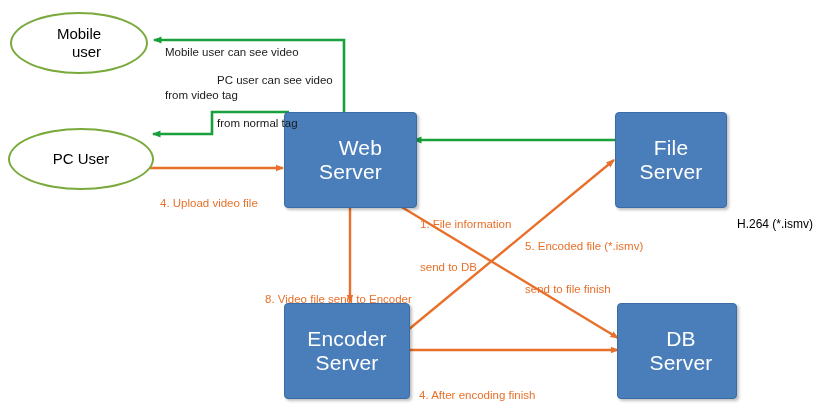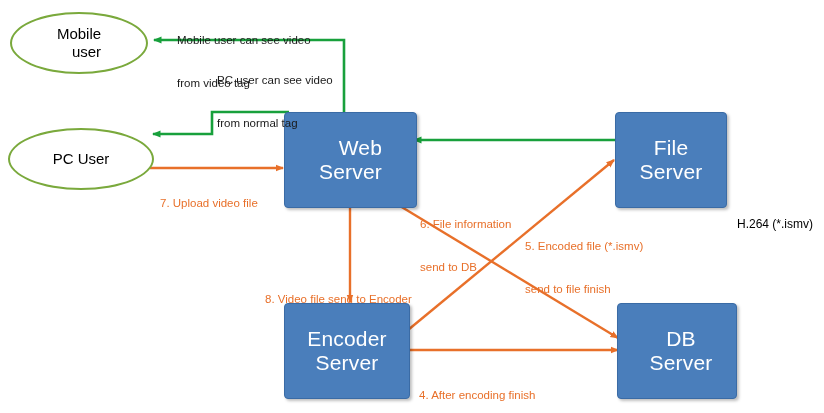"Mobile user can see video" div.lbl { margin-left: 12px -> none; top: 4px -> 16px }
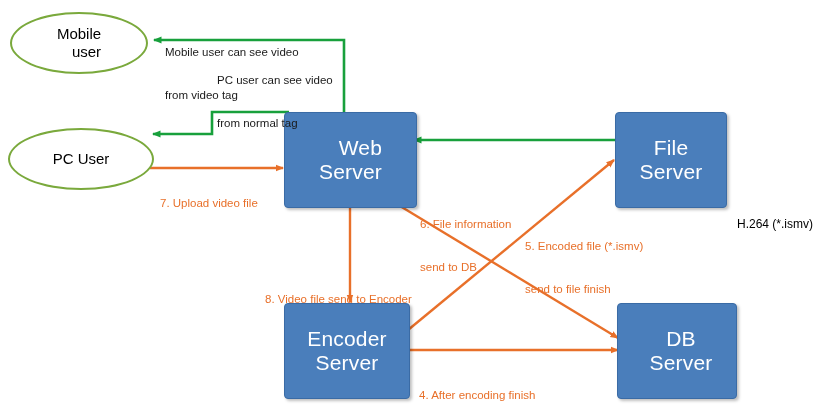"7. Upload video file" div { text: 7 -> 4 }
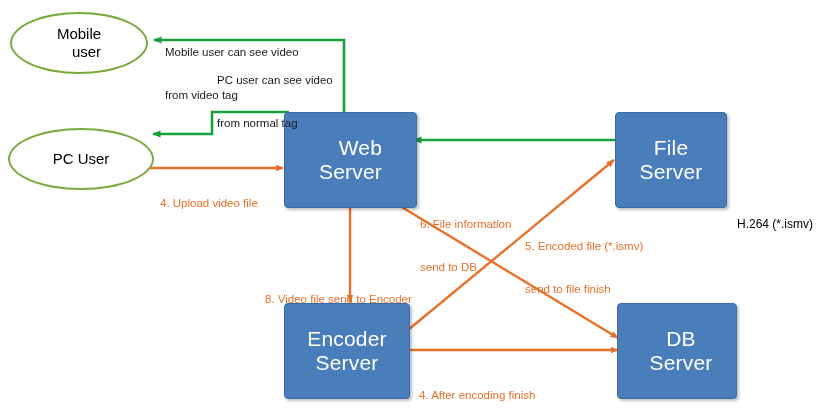"6. File information" div { text: 6 -> 1 }
